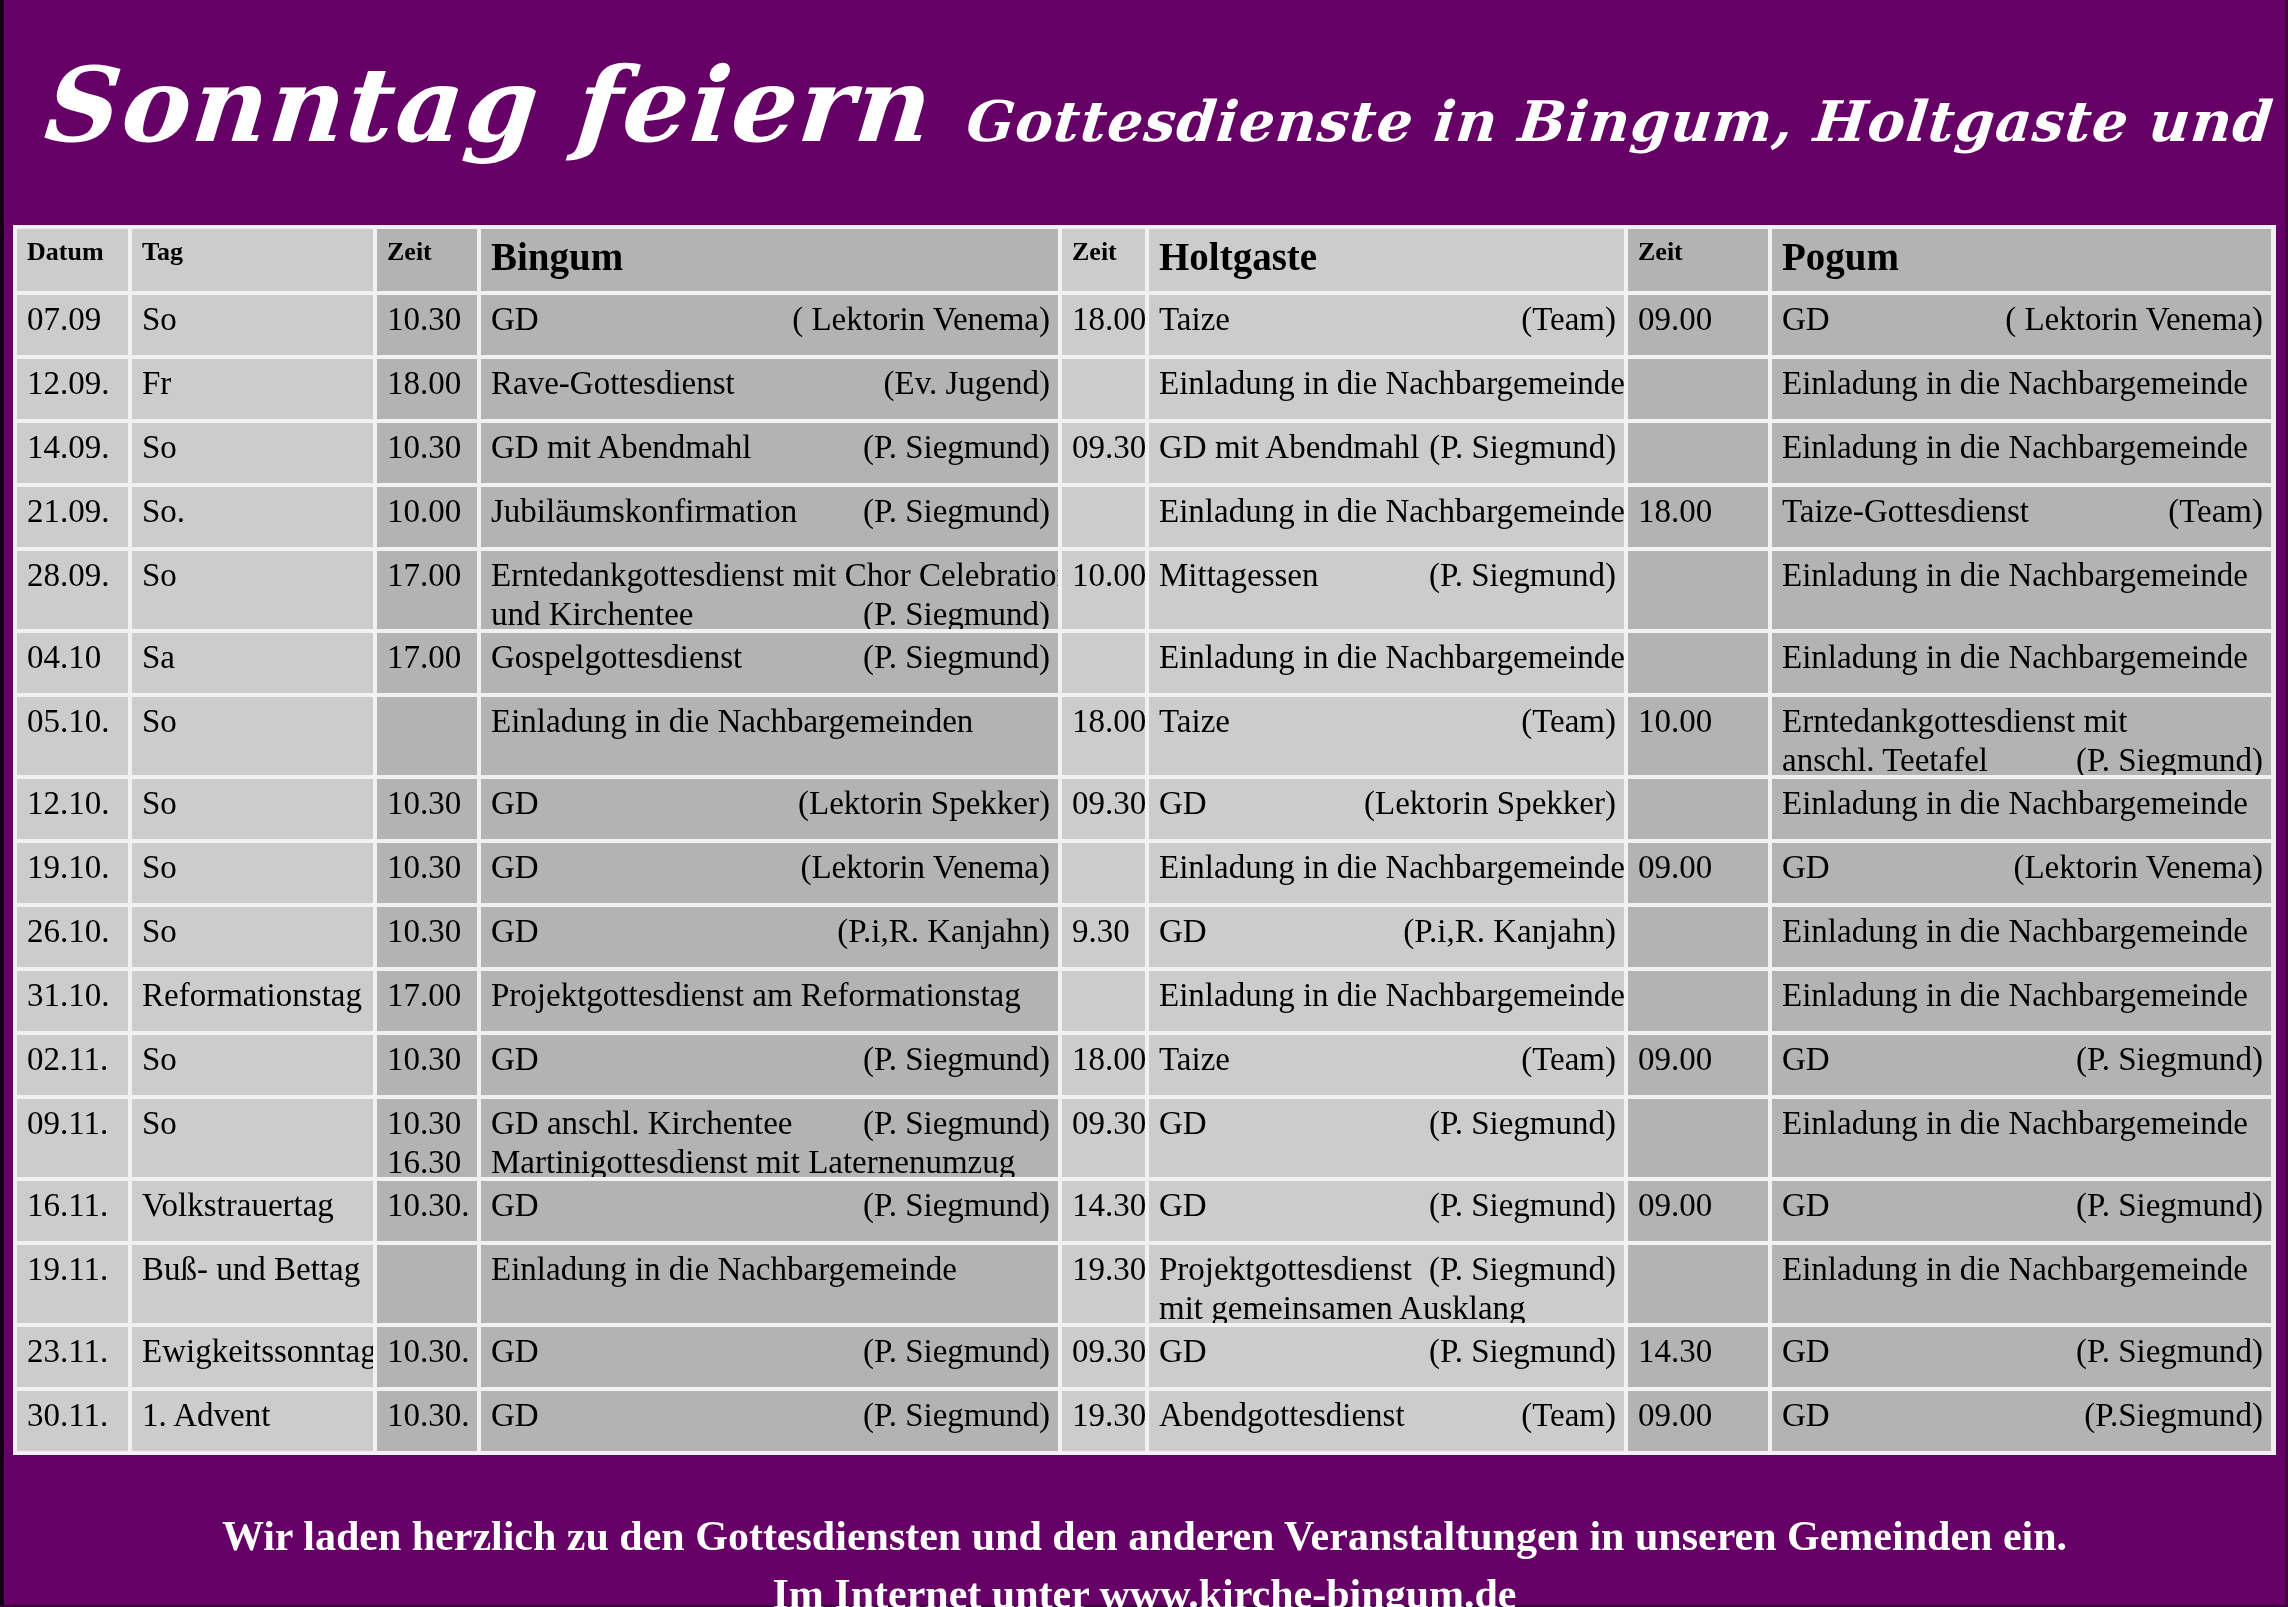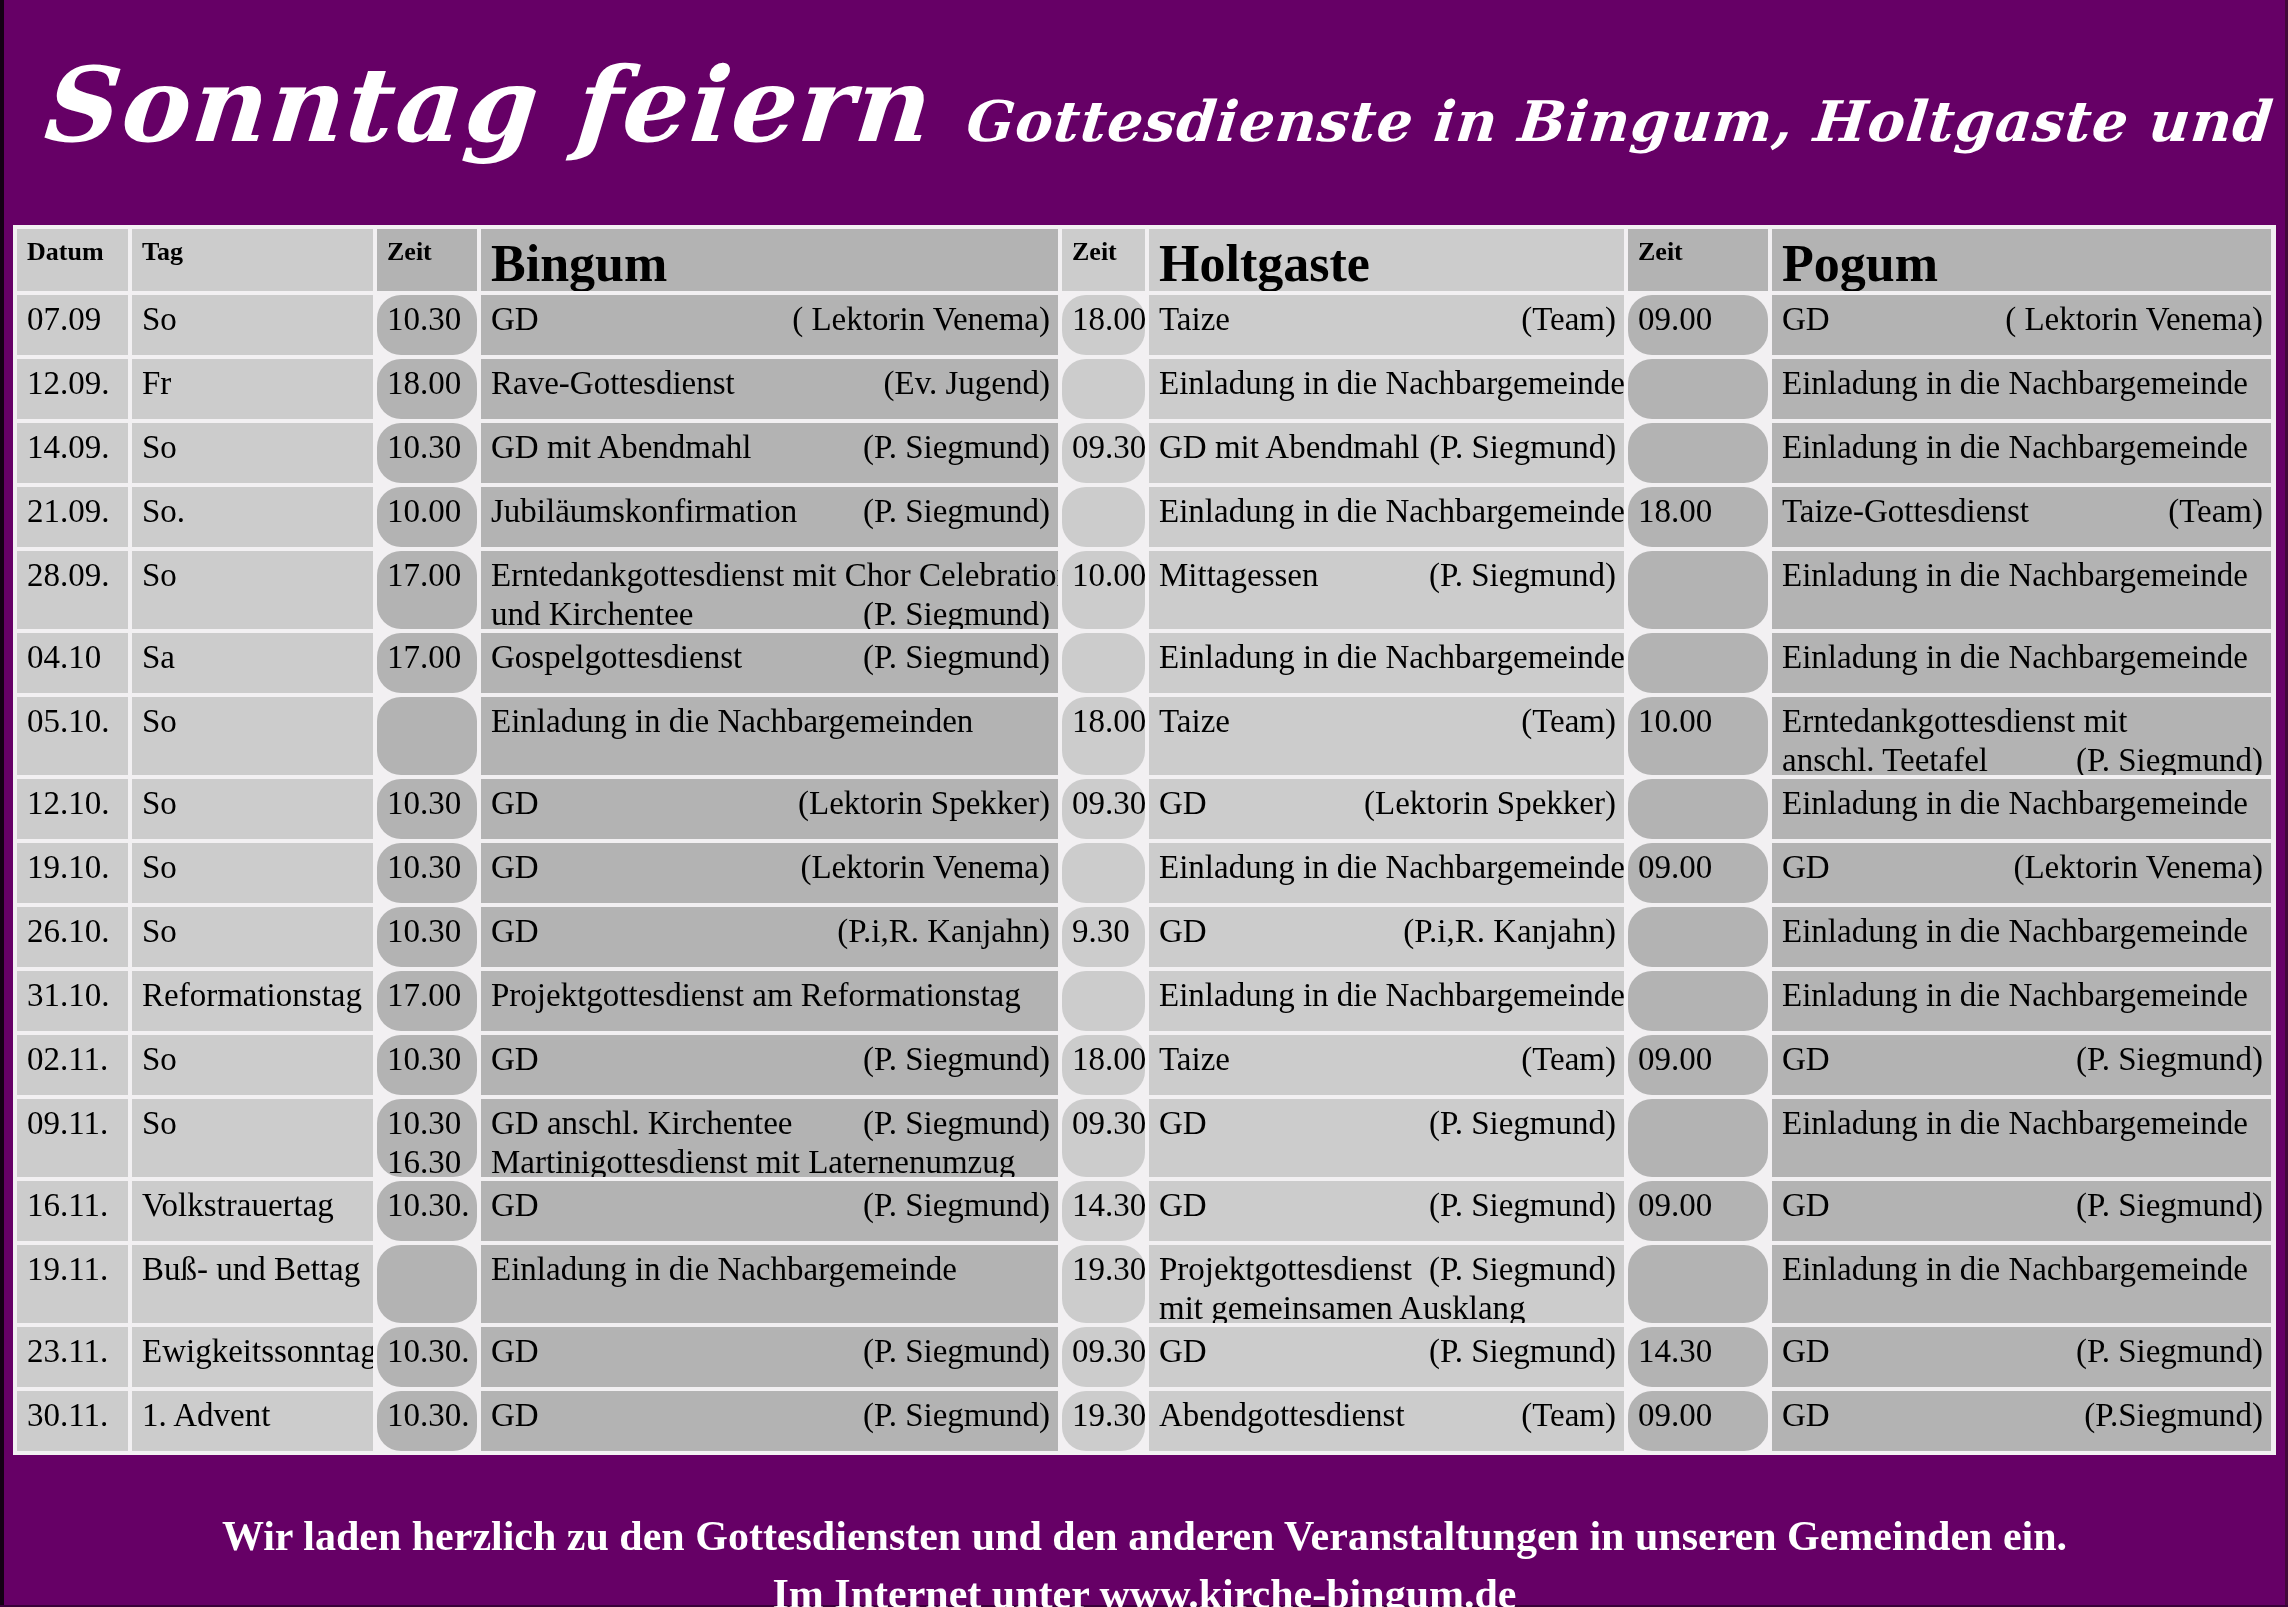"Bingum" .cell.head.city { font-size: 52px -> 39px }
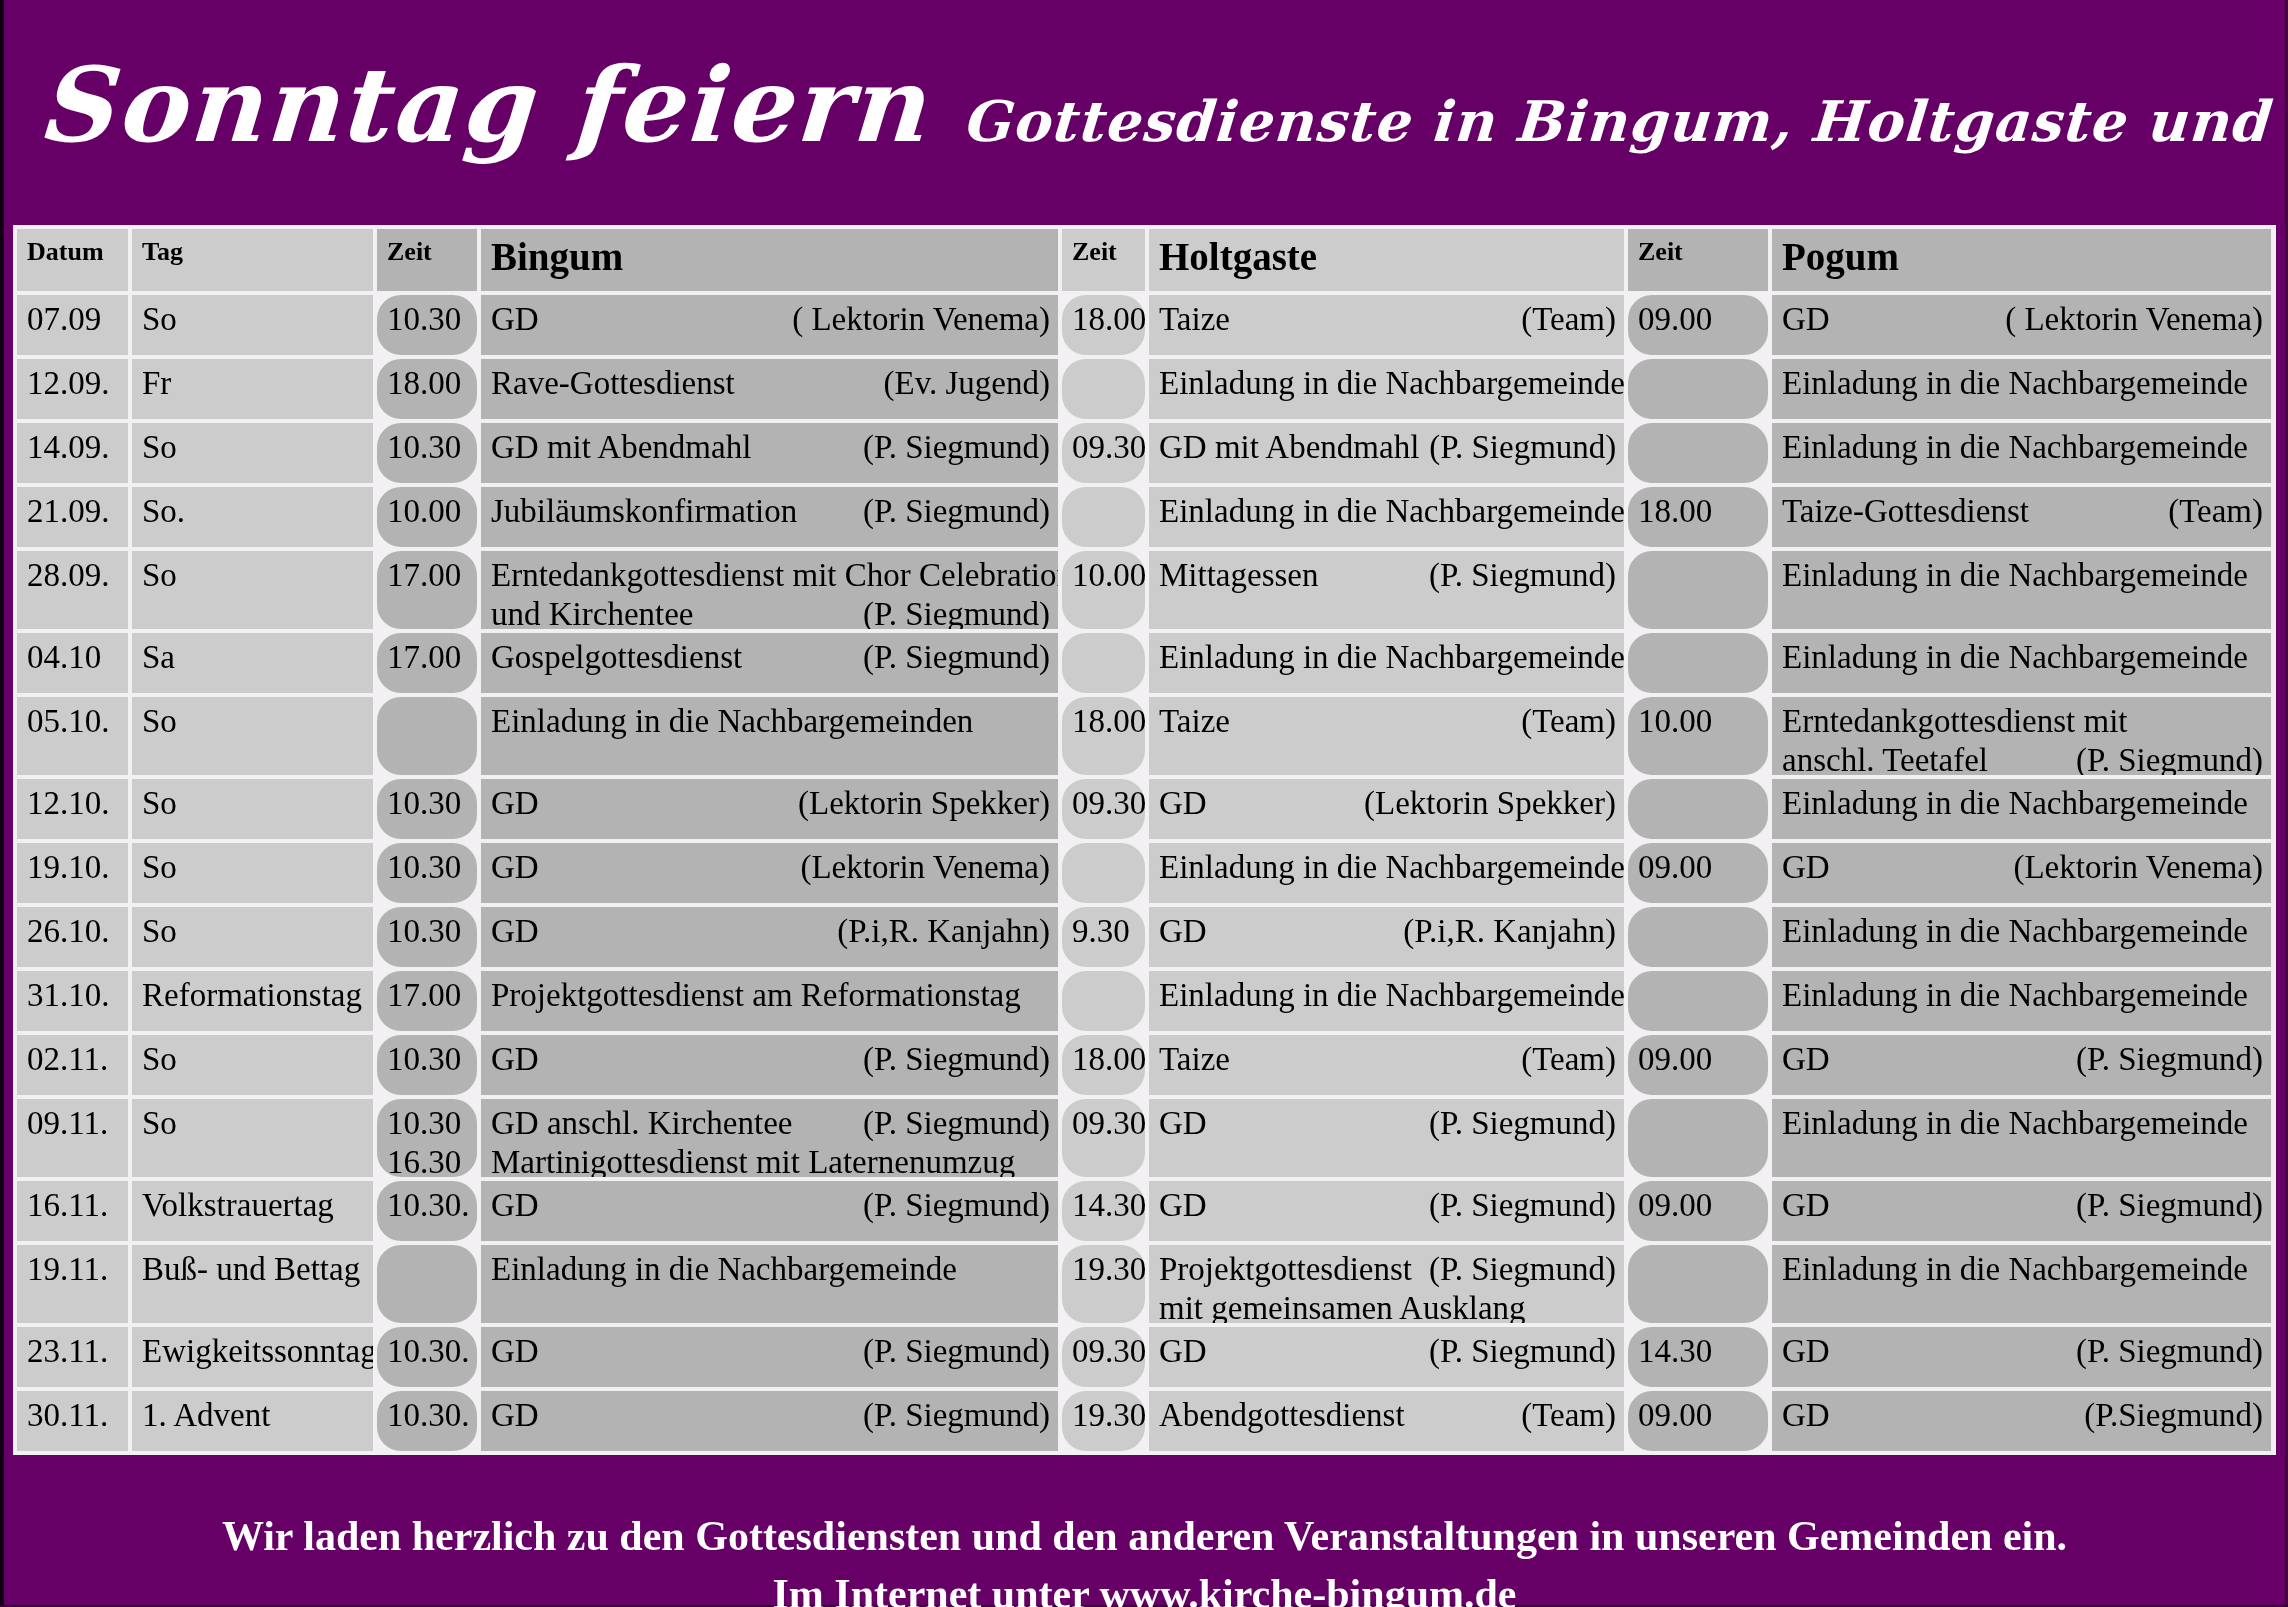"10.30" .zeit { border-radius: 24px -> none }
